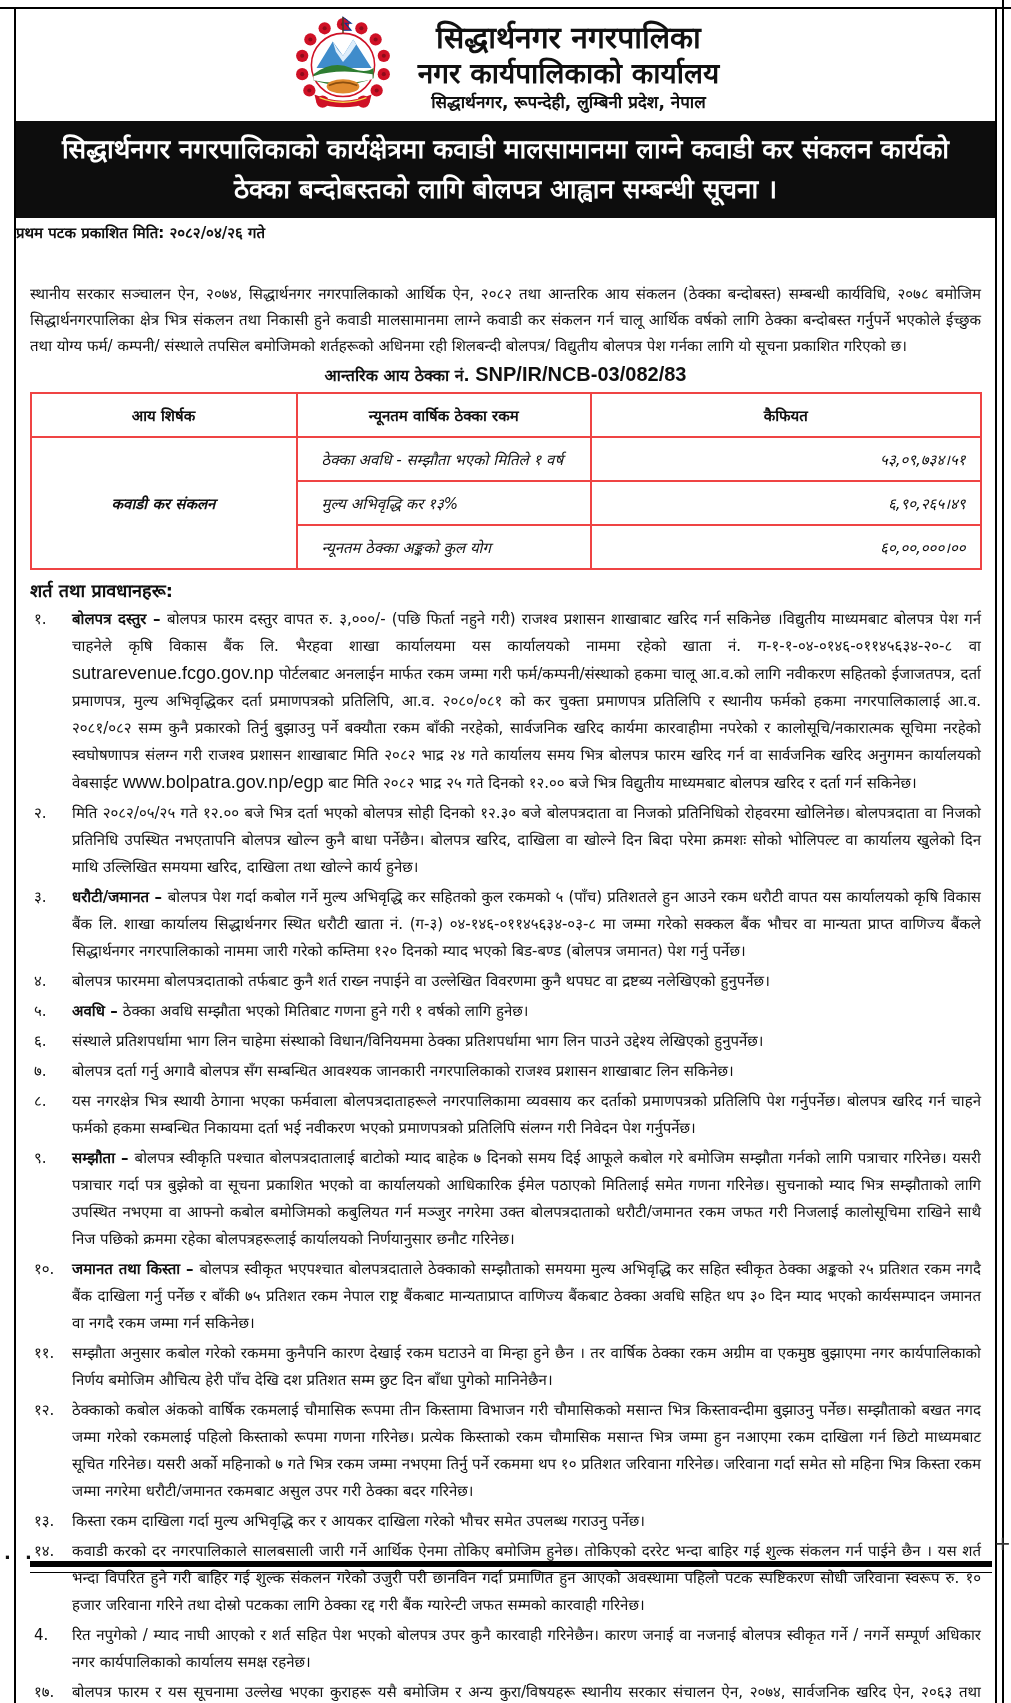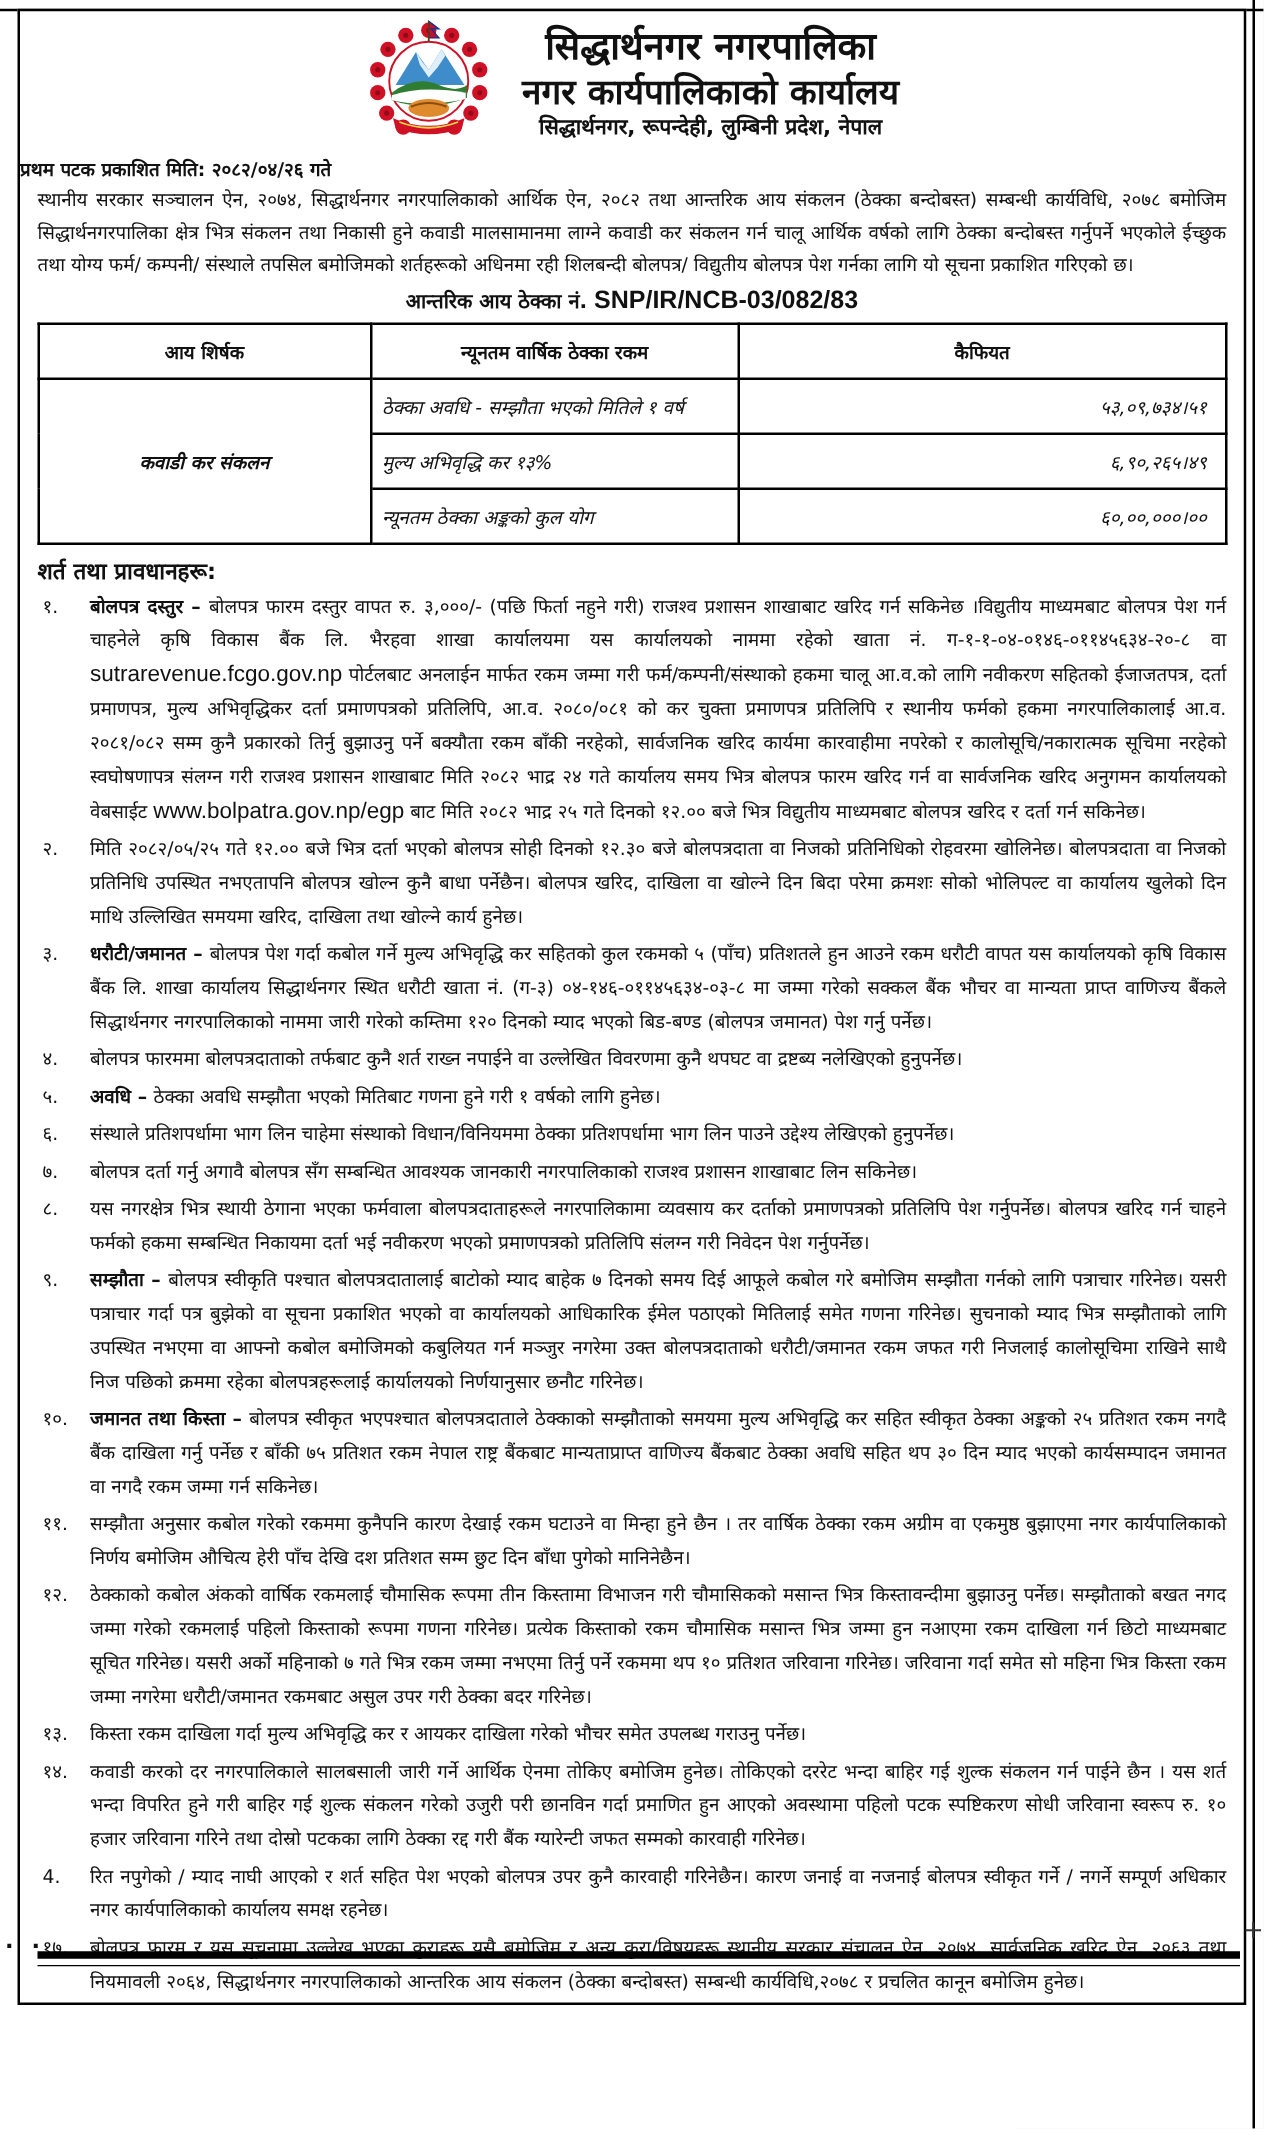"सिद्धार्थनगर नगरपालिकाको कार्यक्षेत्रमा" div.banner { html: none -> <div>सिद्धार्थनगर नगरपालिकाको कार्यक्षेत्रमा कवाडी मालसामानमा लाग्ने कवाडी कर संकलन कार्यको ठेक्का बन्दोबस्तको लागि बोलपत्र आह्वान सम्बन्धी सूचना ।</div> }
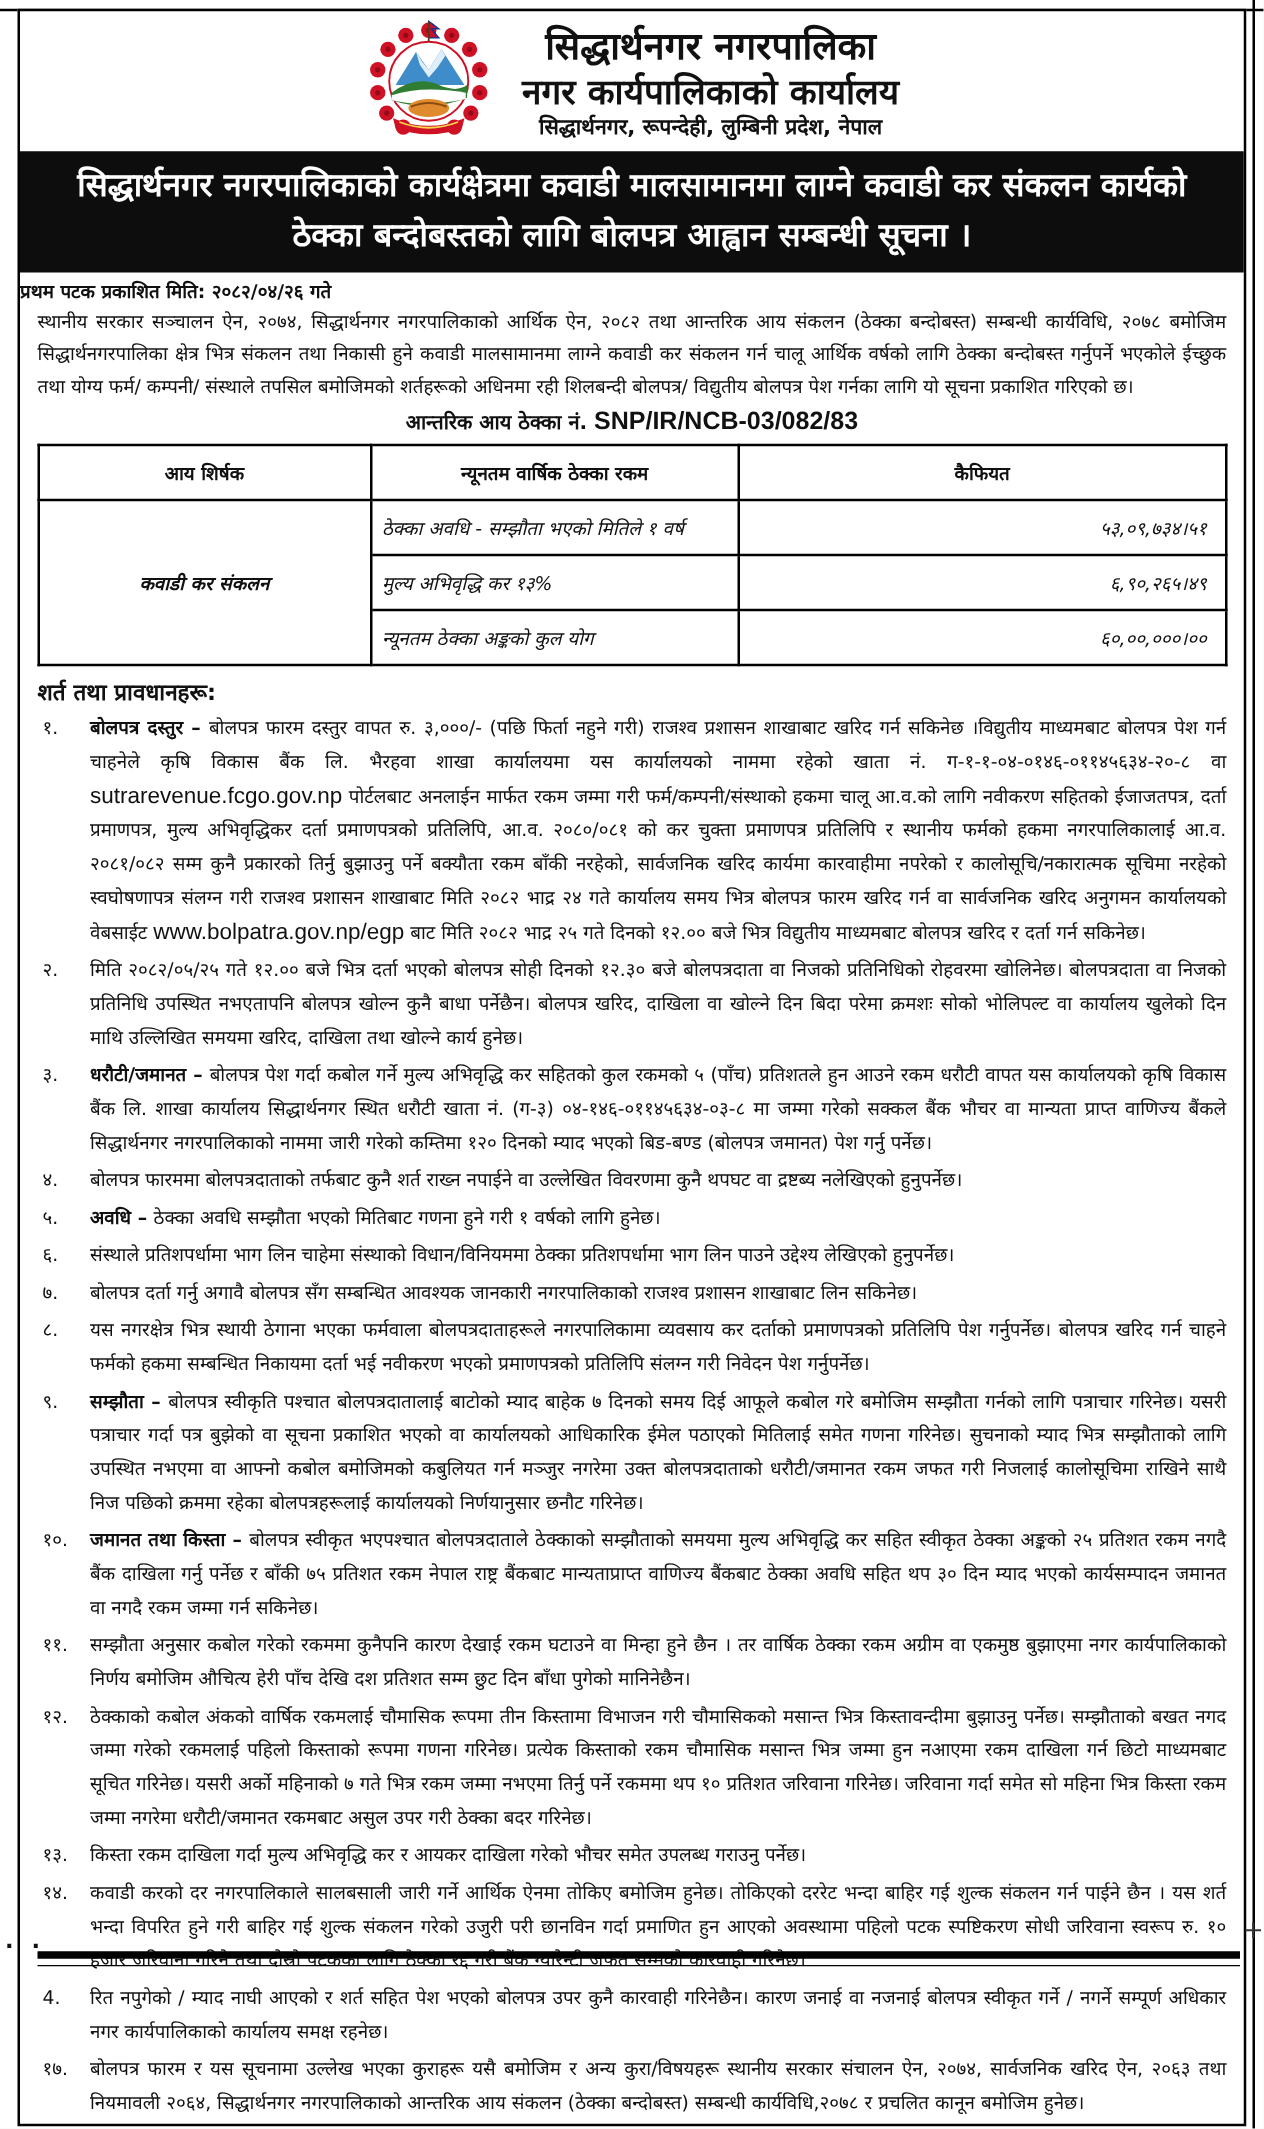"स्थानीय सरकार सञ्चालन ऐन, २०७४," .intro { margin-top: none -> 37px }
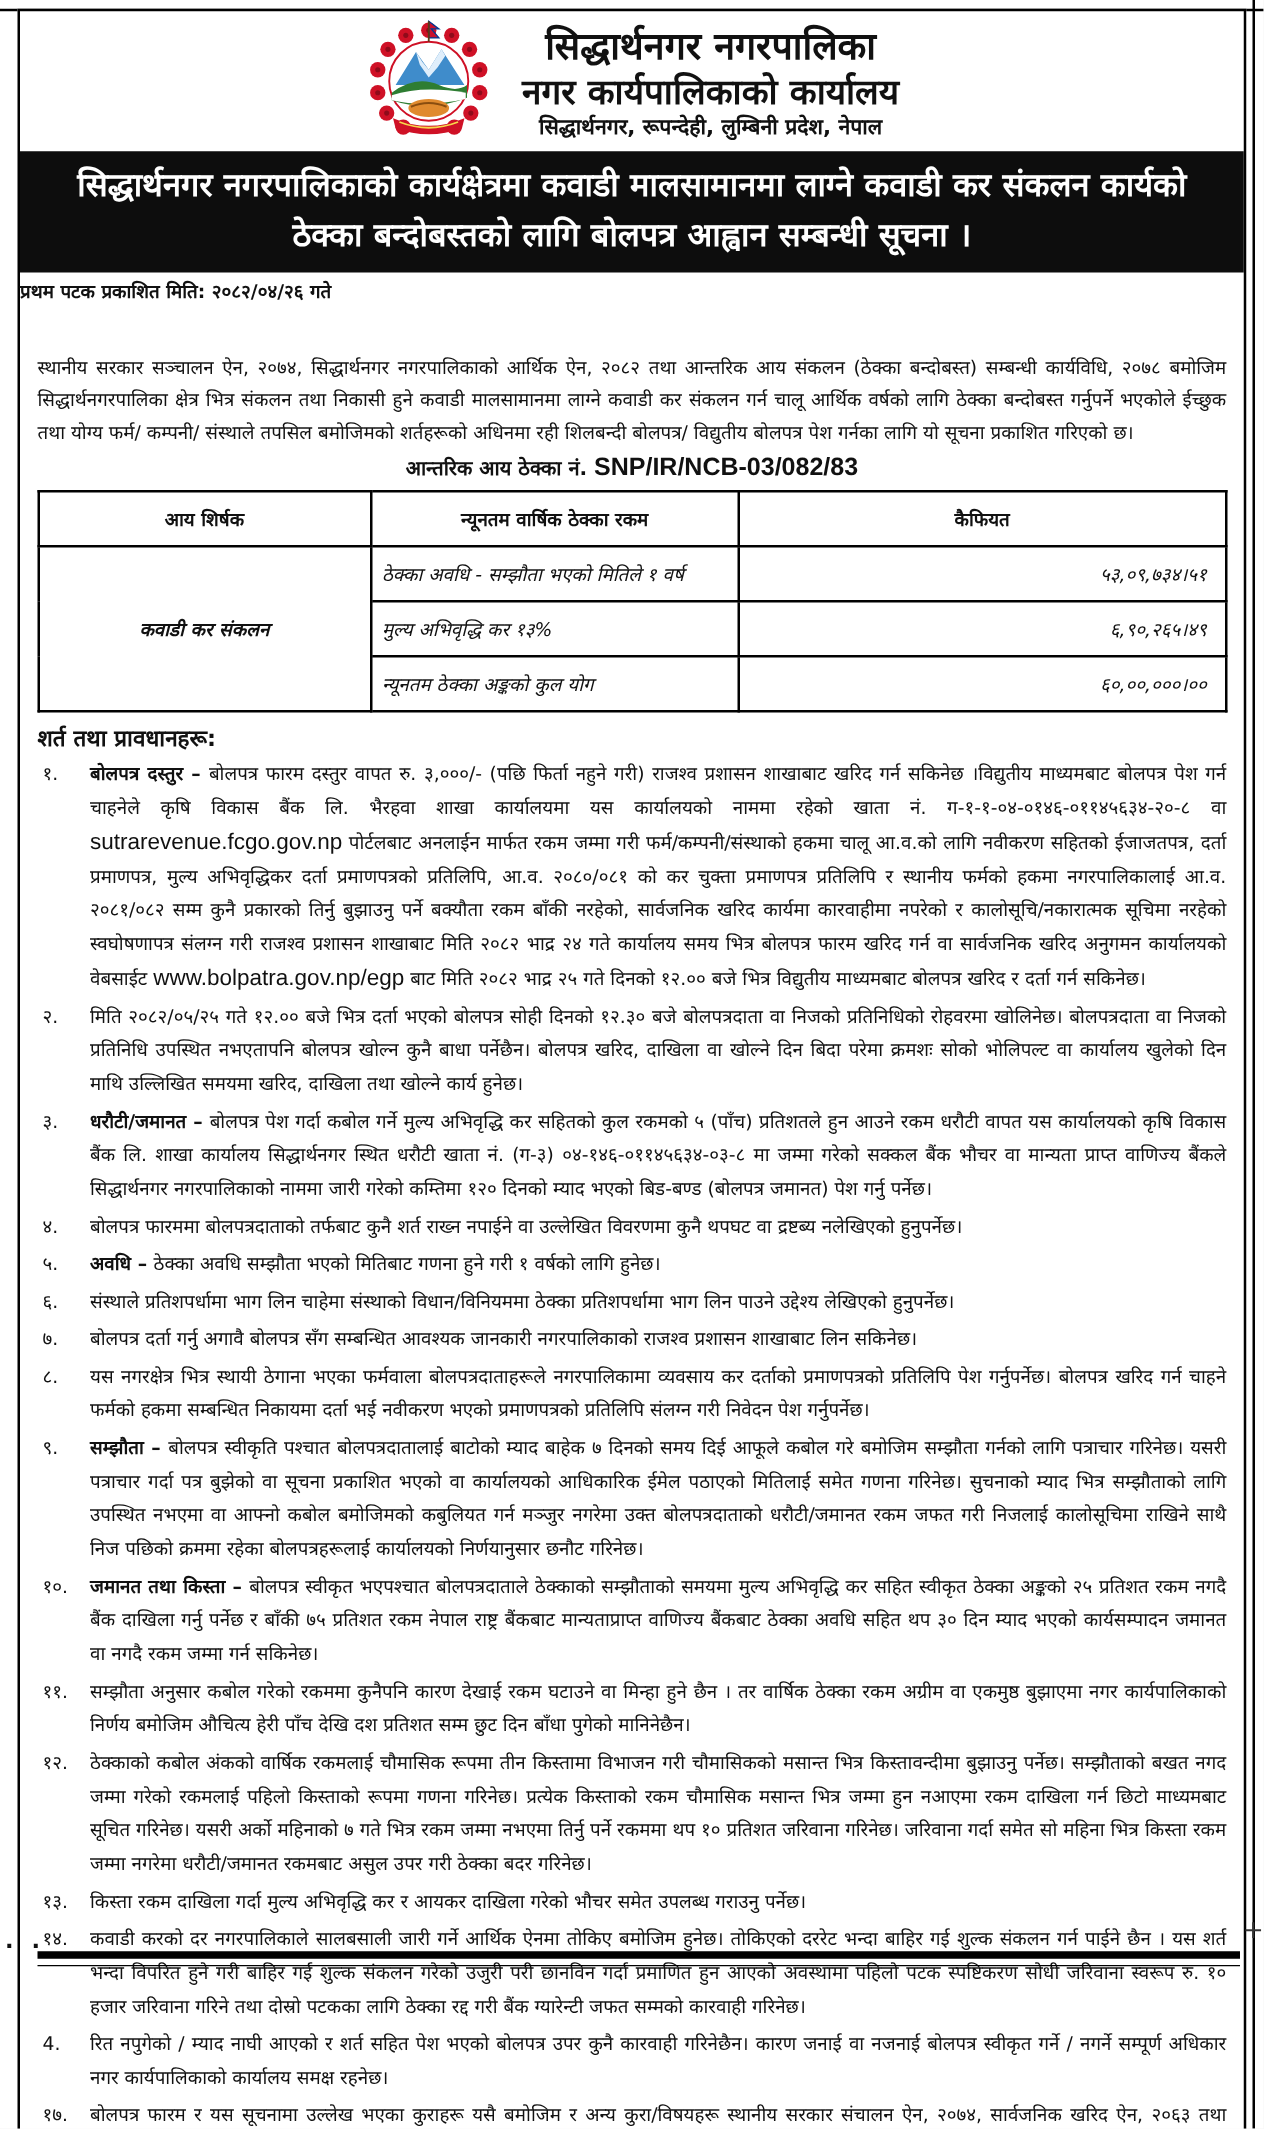"आय शिर्षक" .rate-table th, .rate-table td { border: 2px solid #000000 -> 2px solid #ef4444; padding: 6px 8px -> 6px 24px }
